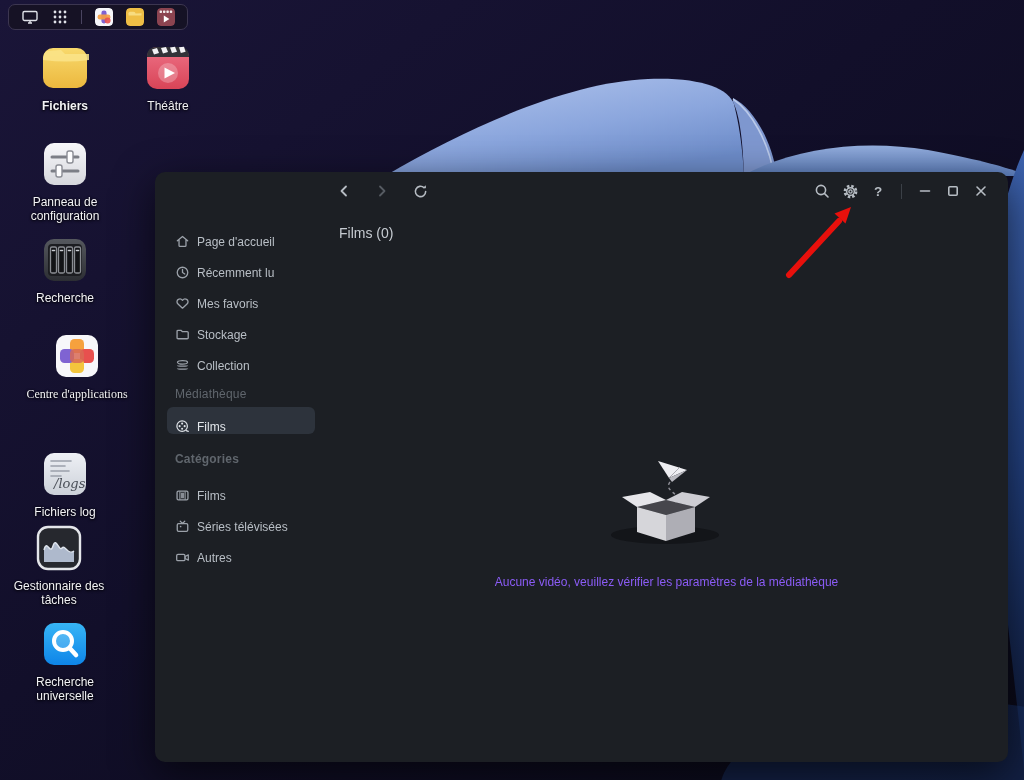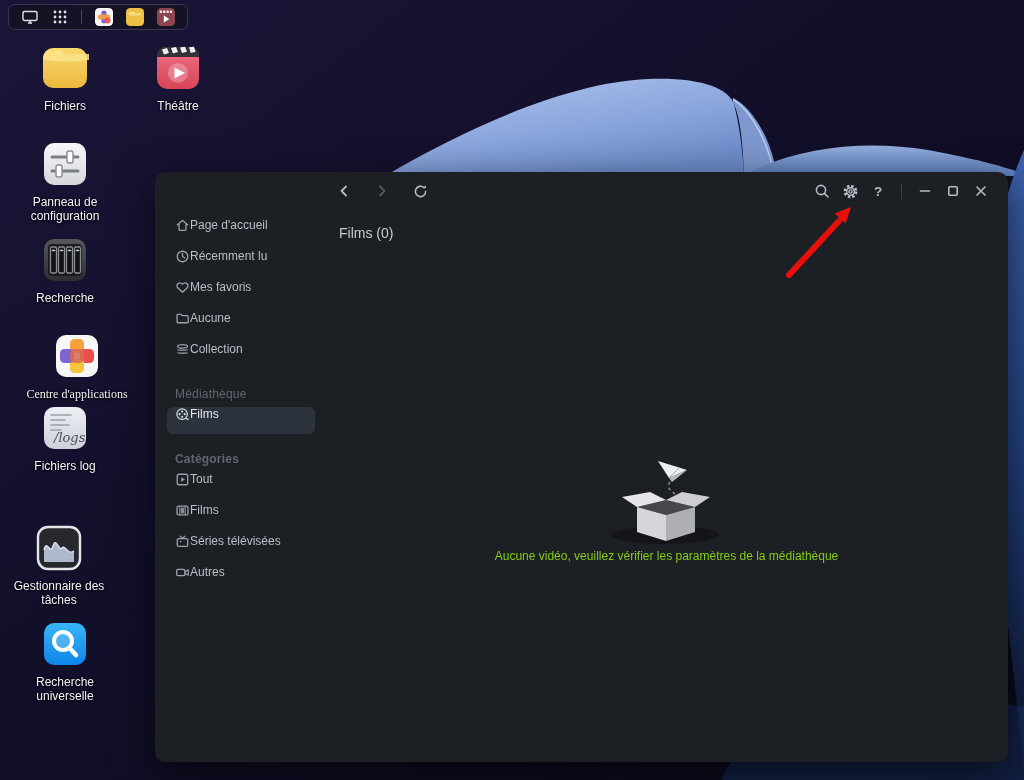"Fichiers" div.dcell { font-weight: none -> bold }
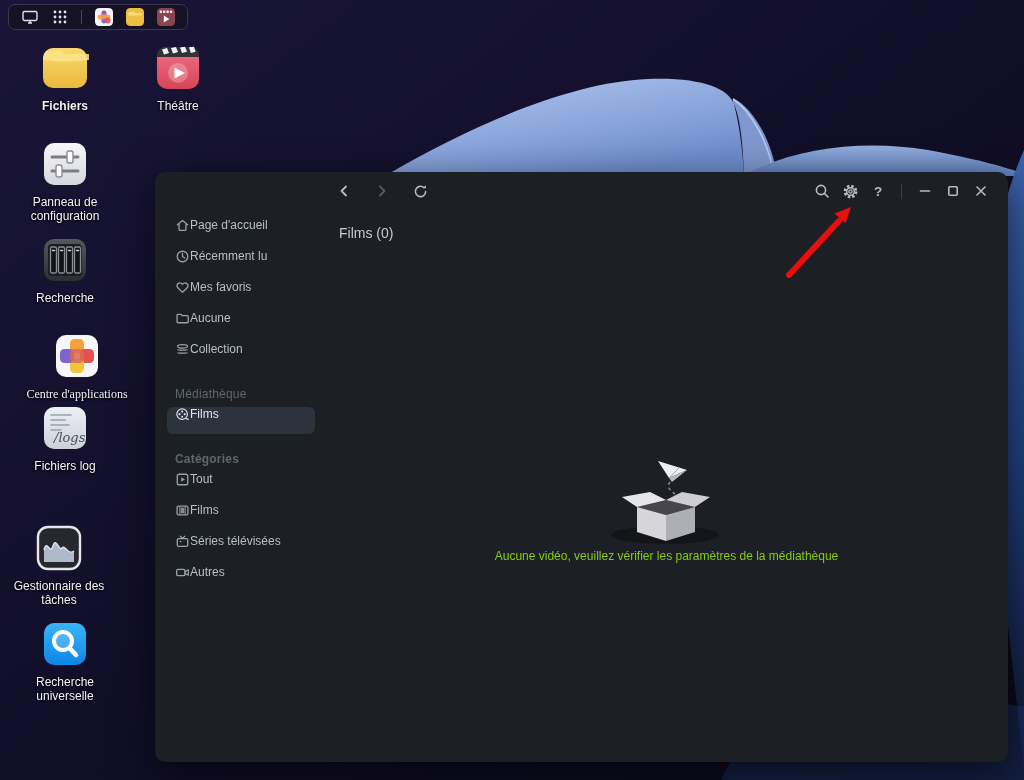"Théâtre" div.dcell { left: 123px -> 113px }
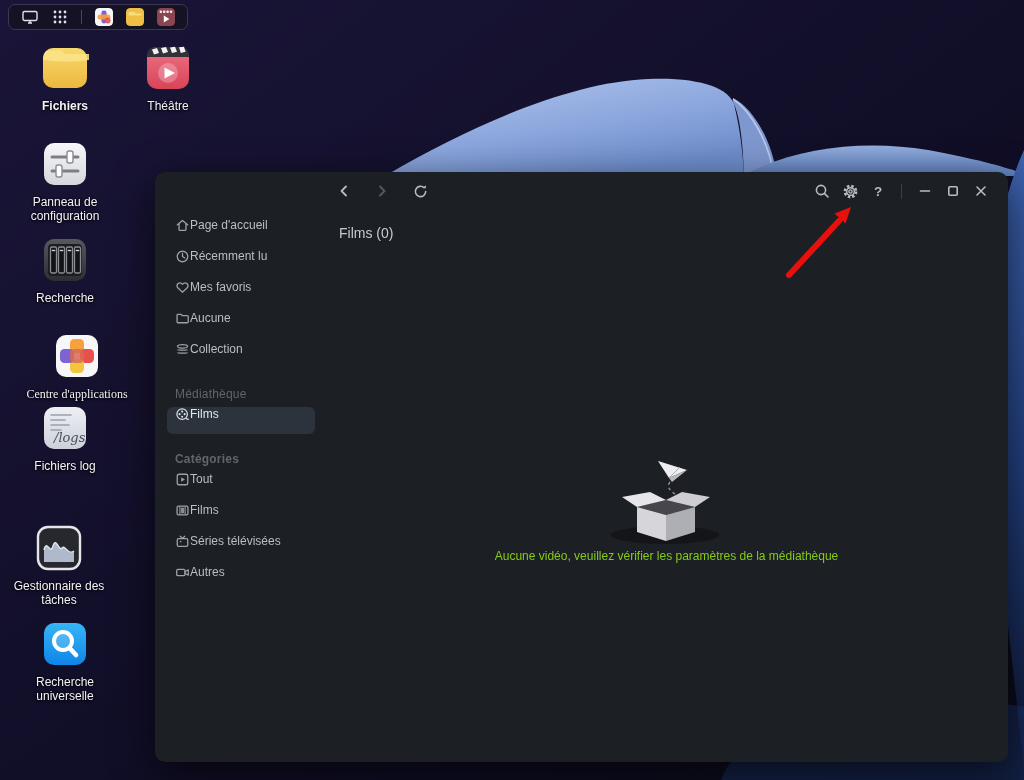"Page d'accueil" .side-item { align-items: flex-start -> flex-end; gap: 0 -> 7px }
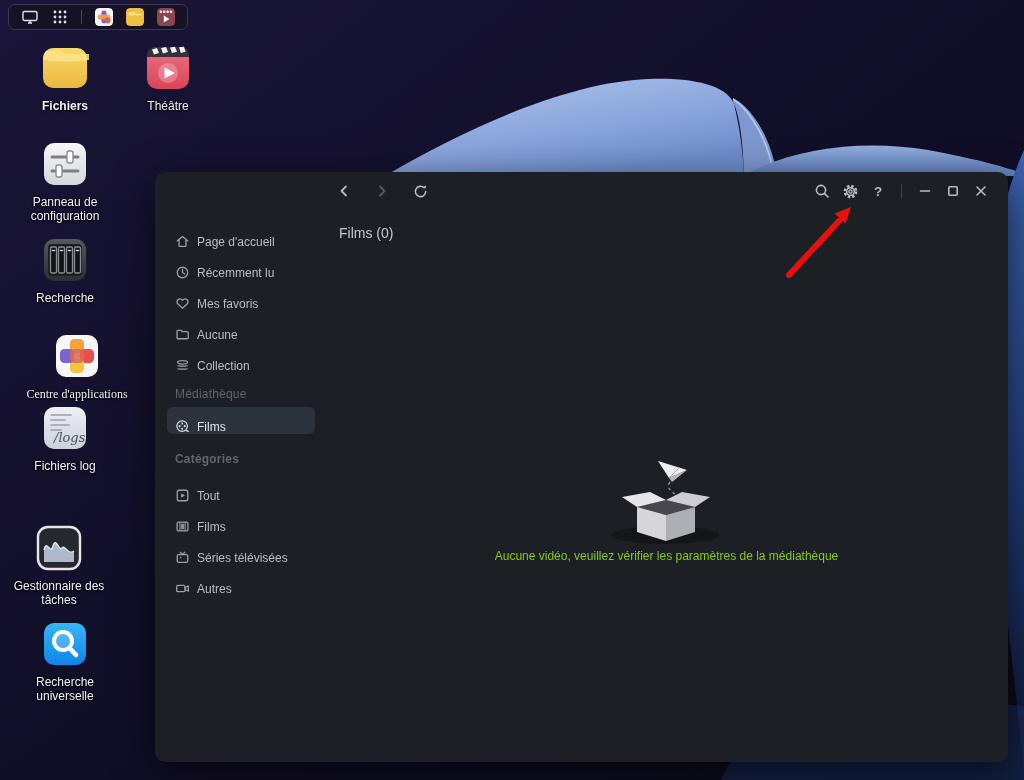"Aucune" span { text: Aucune -> Stockage }
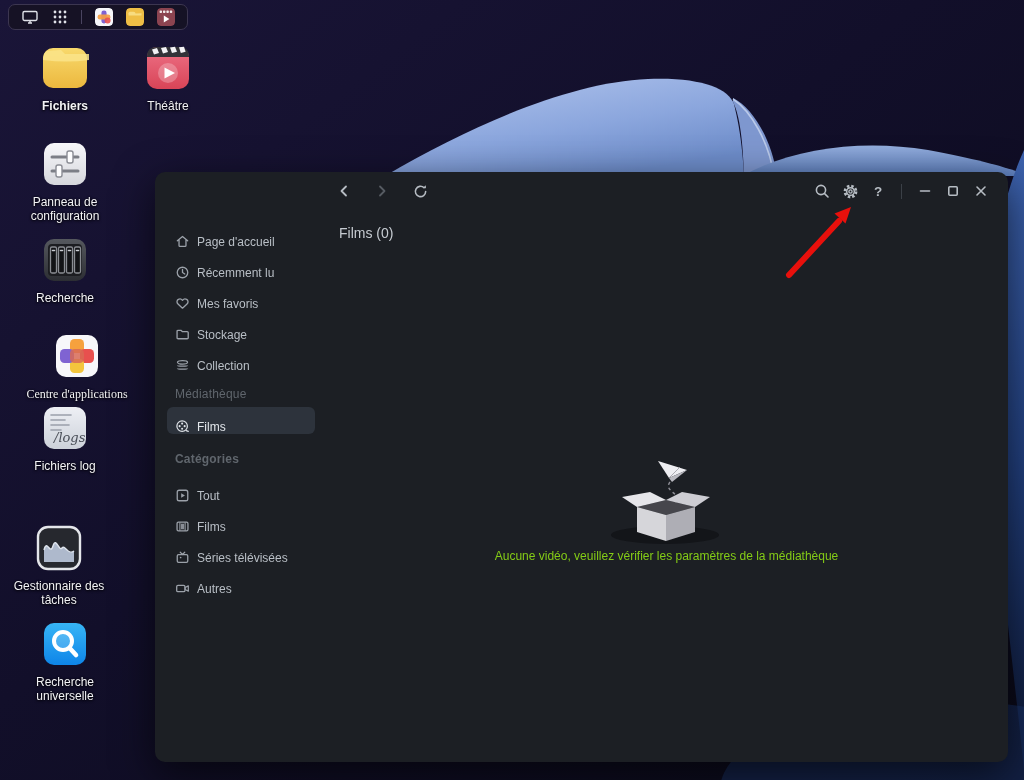"/logs" div.dcell { top: 404px -> 450px }
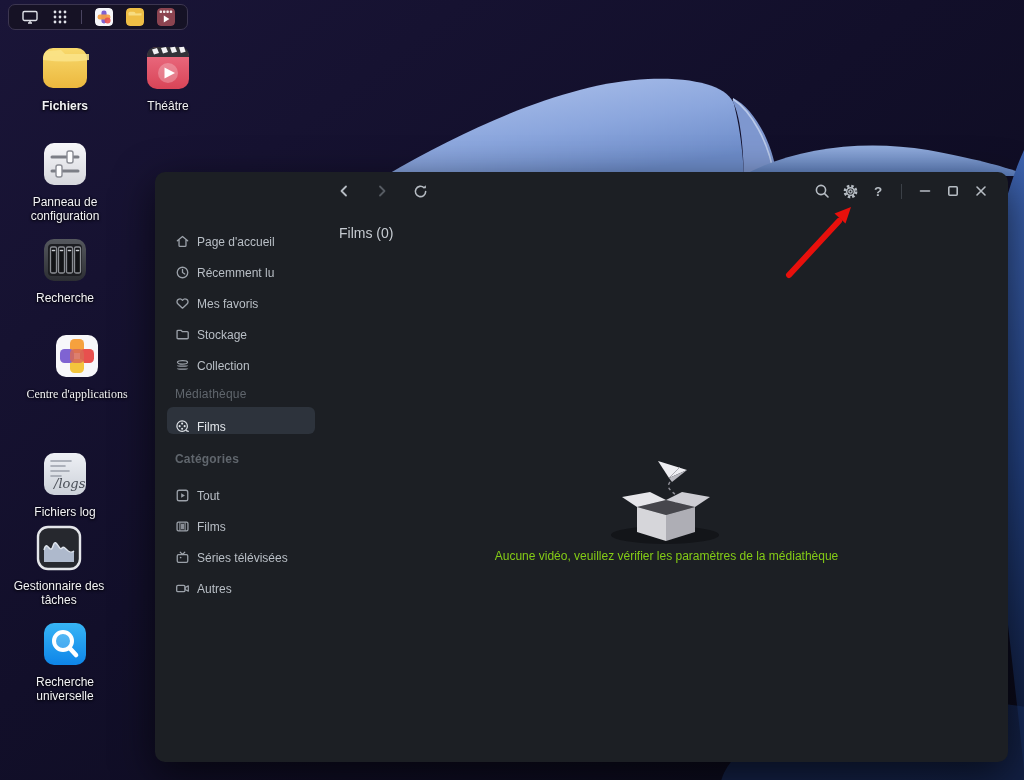"Tout" div.side-item { html: <div> <svg> <rect></rect> <path></path> </svg> <span>Tout</span> </div> -> none }
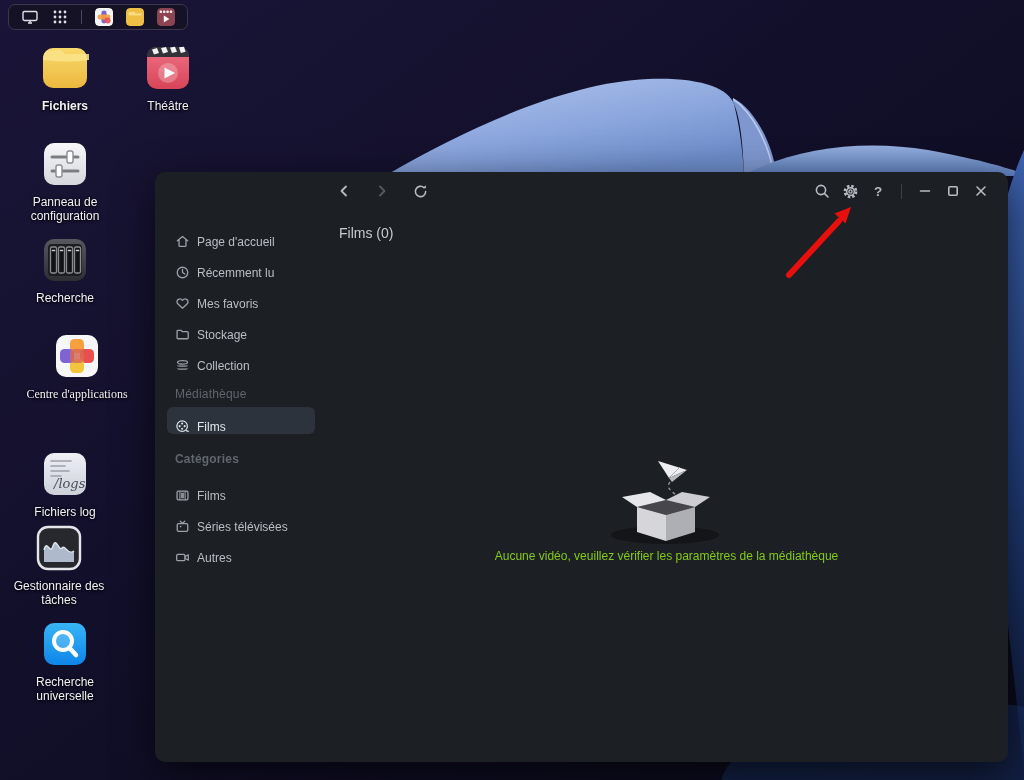"Aucune vidéo, veuillez vérifier les" .empty-text { color: #84cc16 -> #8b5cf6; margin-top: 2px -> 28px }
